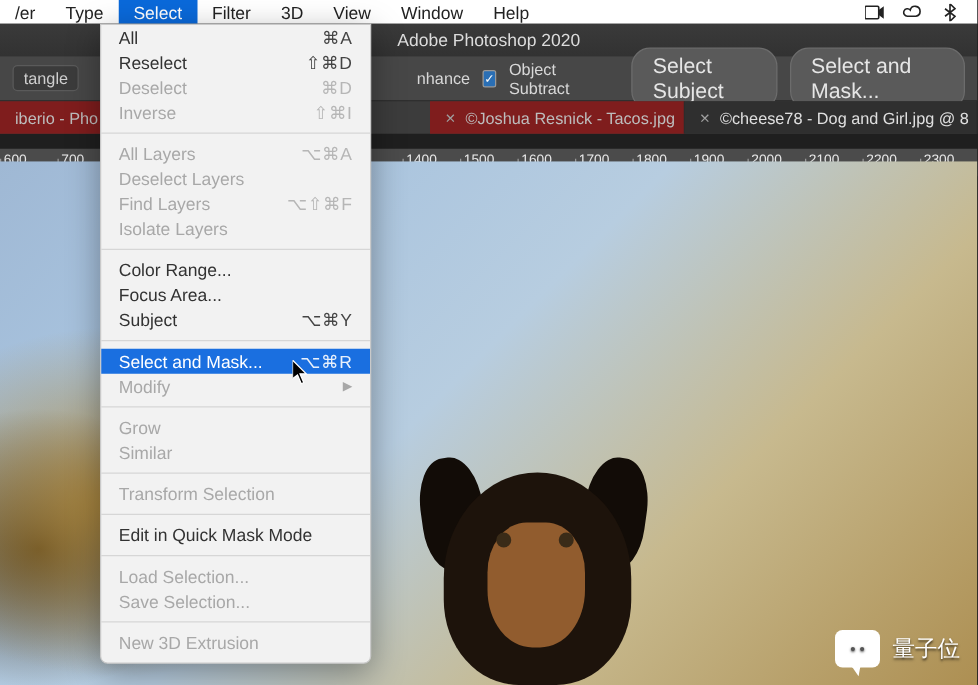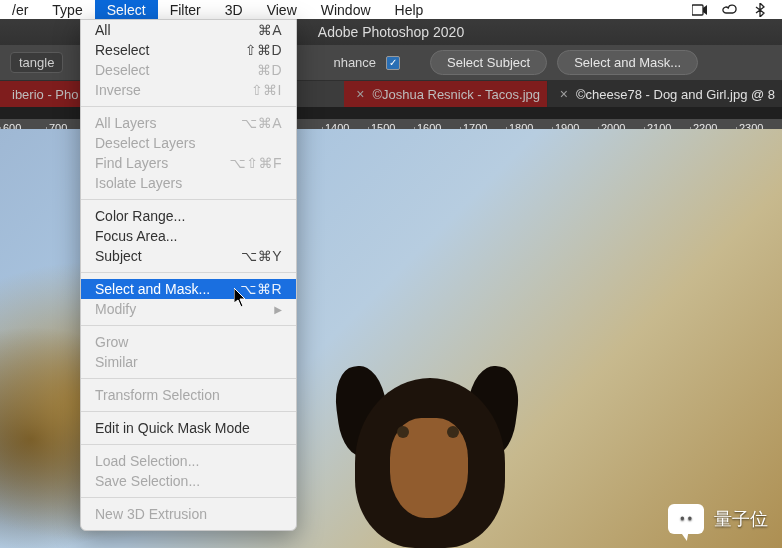"Object Subtract" span.opt-label { html: none -> <span>Object Subtract</span> }
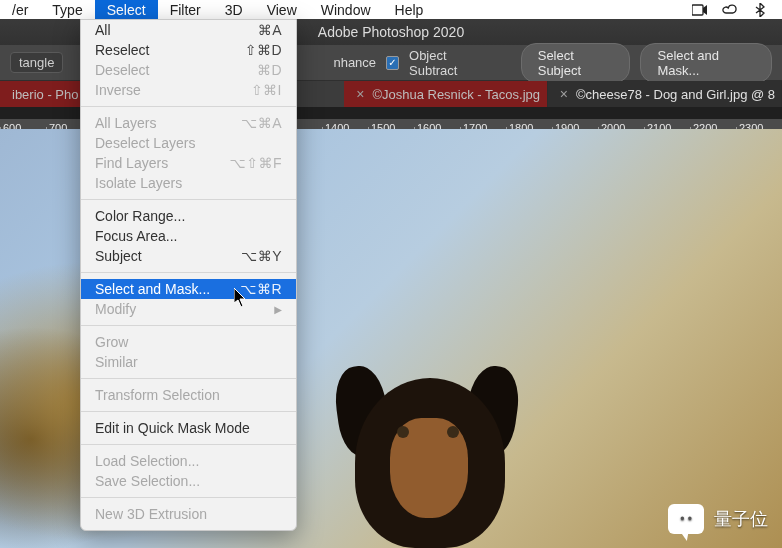"Select Subject" .optbar .opt-btn { font-size: 13px -> 17px }
